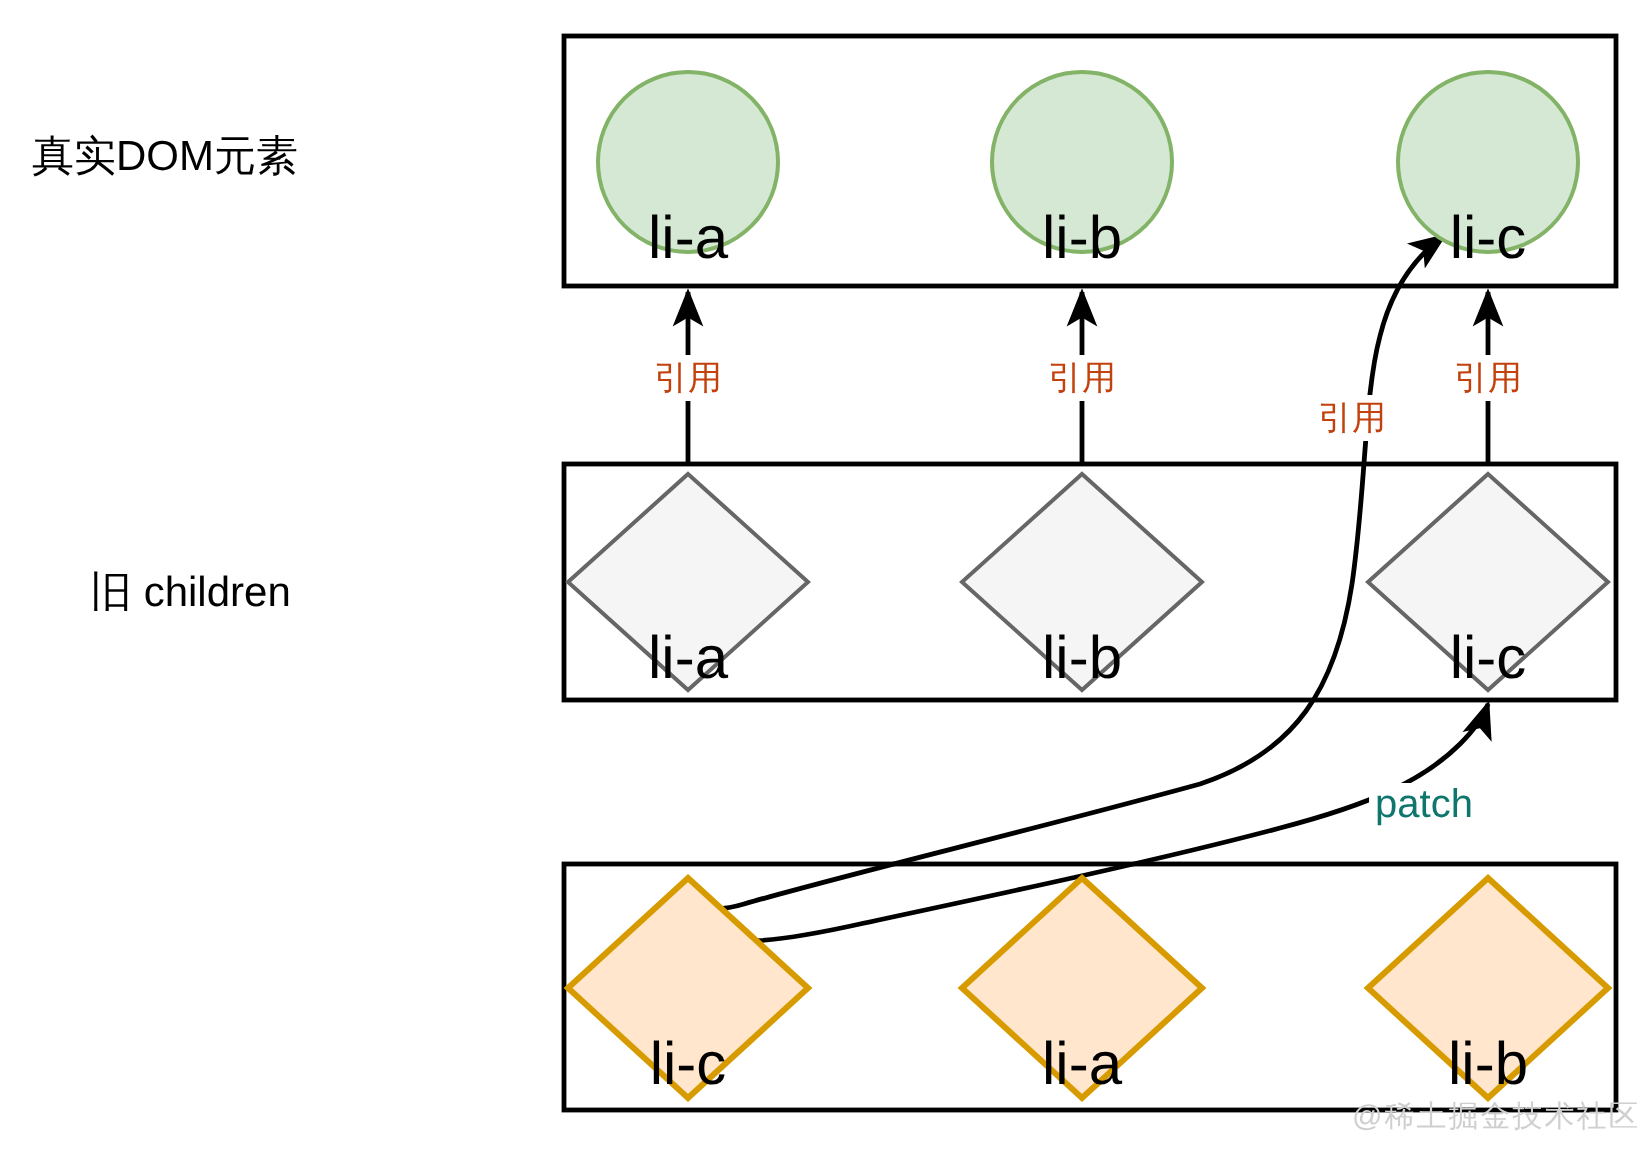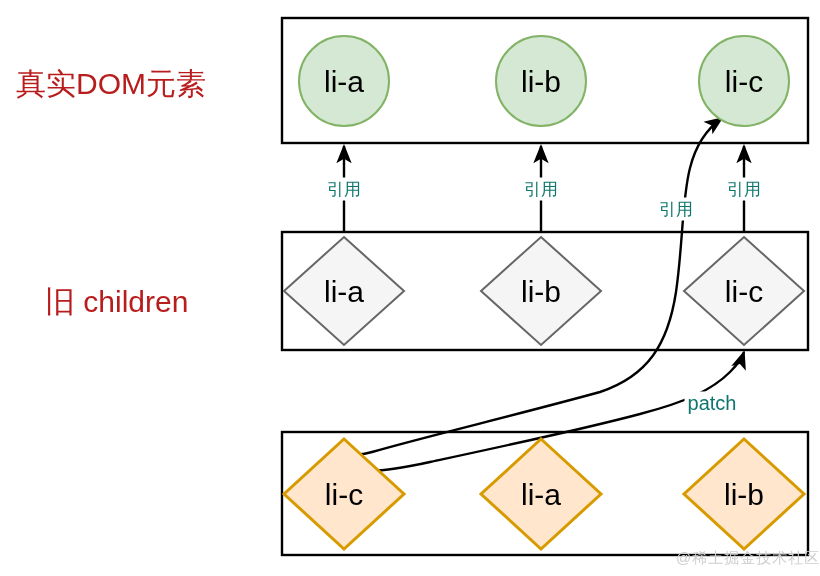"真实DOM元素" .row-label { color: #b91c1c -> #000000; font-size: 30px -> 21px }
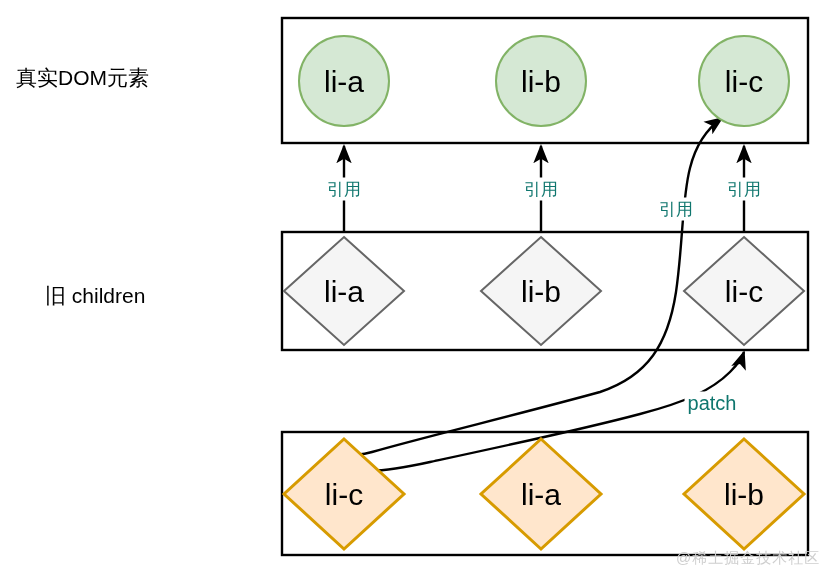"li-a" .node-text { margin-top: none -> 38px }
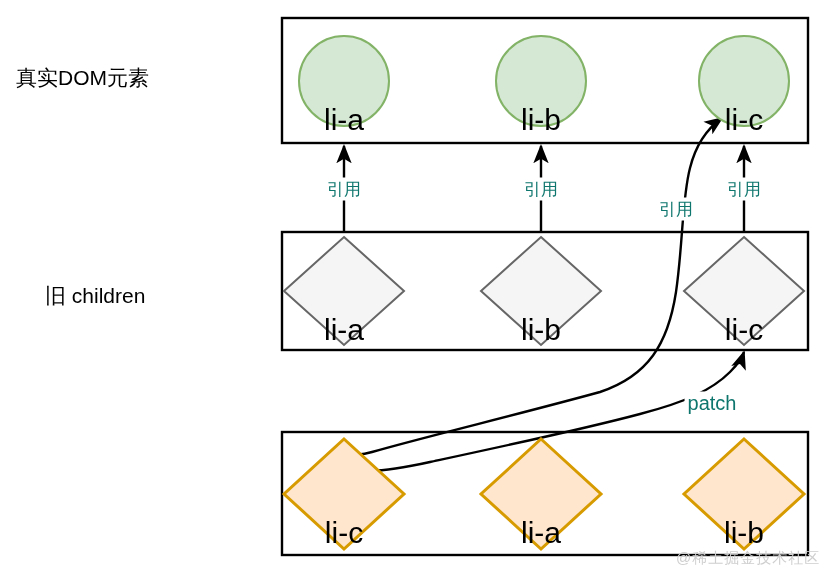"引用" .edge-label { color: #0f766e -> #c2410c }
